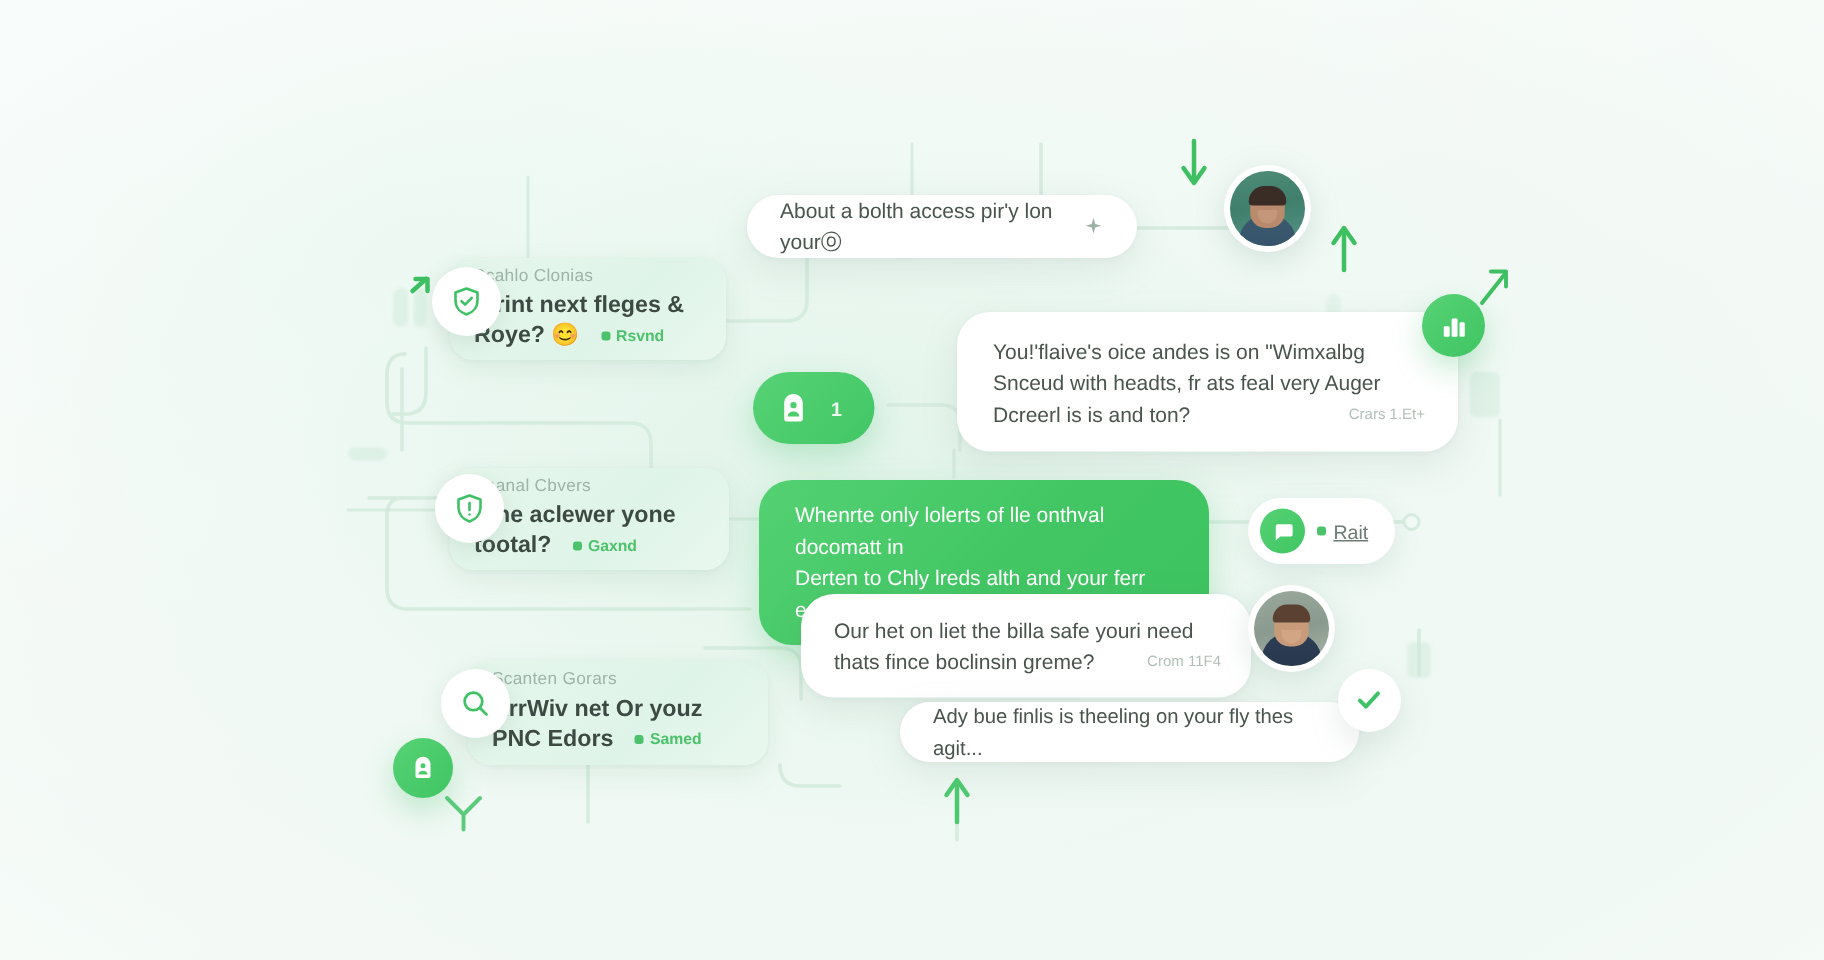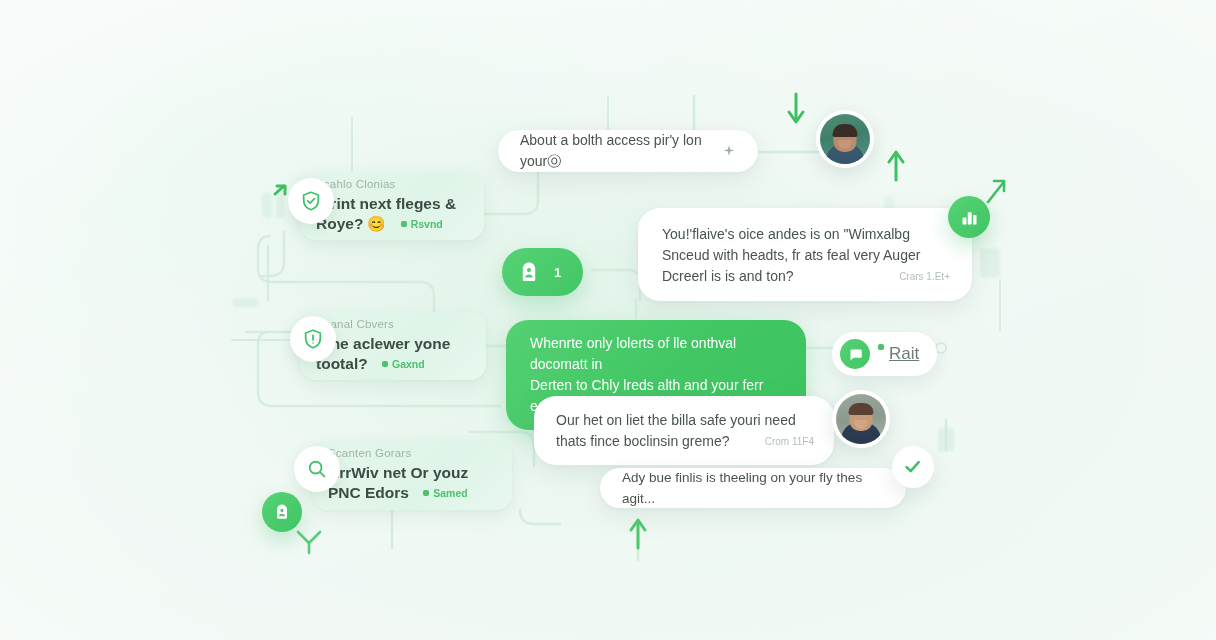"Rait" .pill-white .label { align-items: none -> center; font-size: 17px -> 13px }
